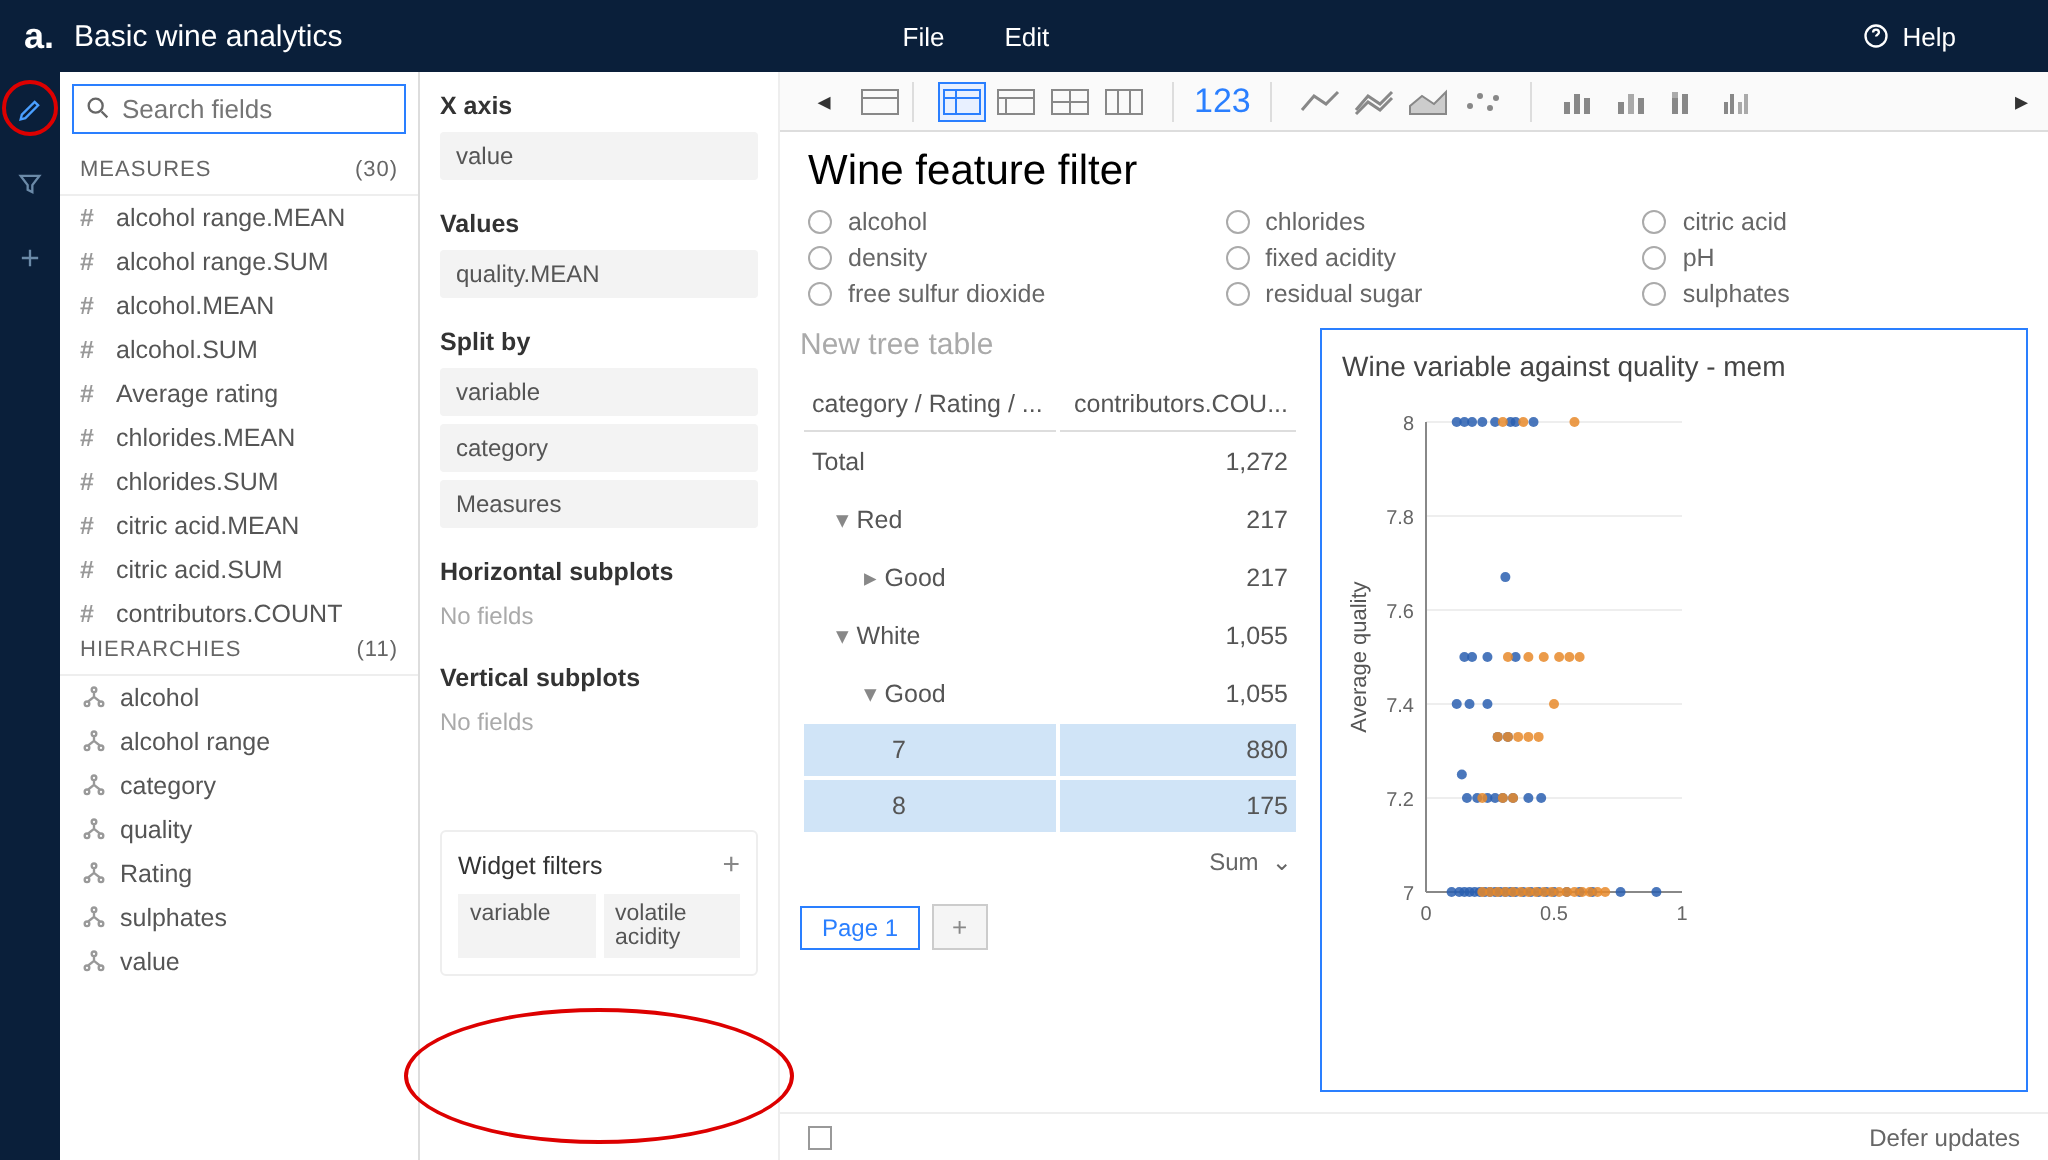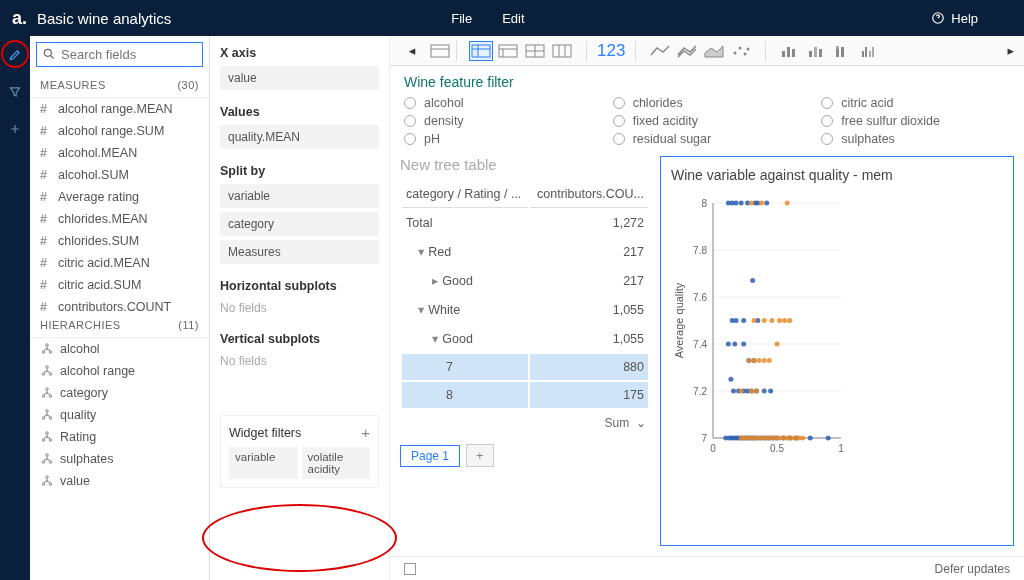"Wine feature filter" .filter-title { color: #0f766e -> #000000; font-size: 14px -> 21px }
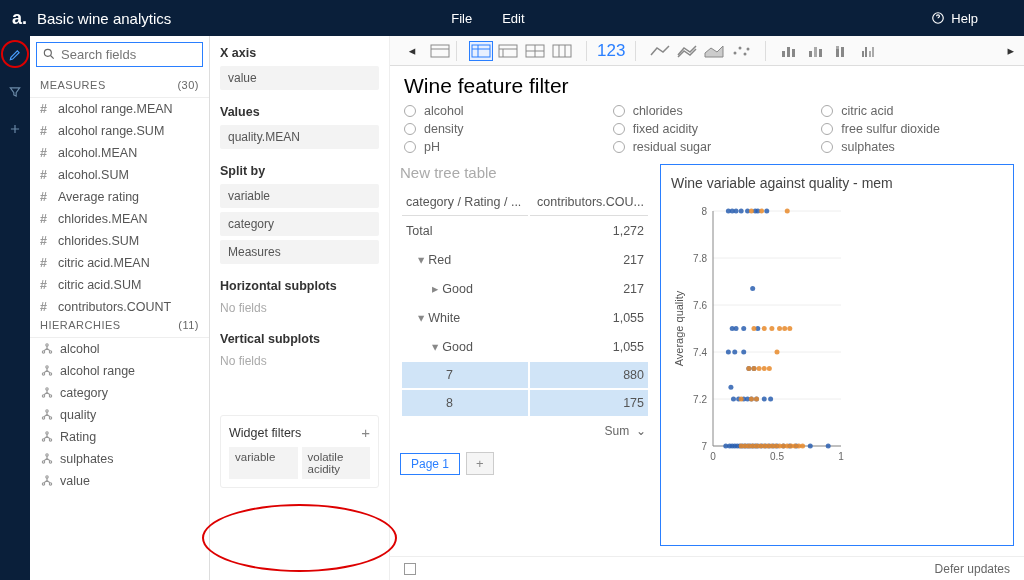"free sulfur dioxide" div.filter-opt { order: before "pH" -> after "pH" }
